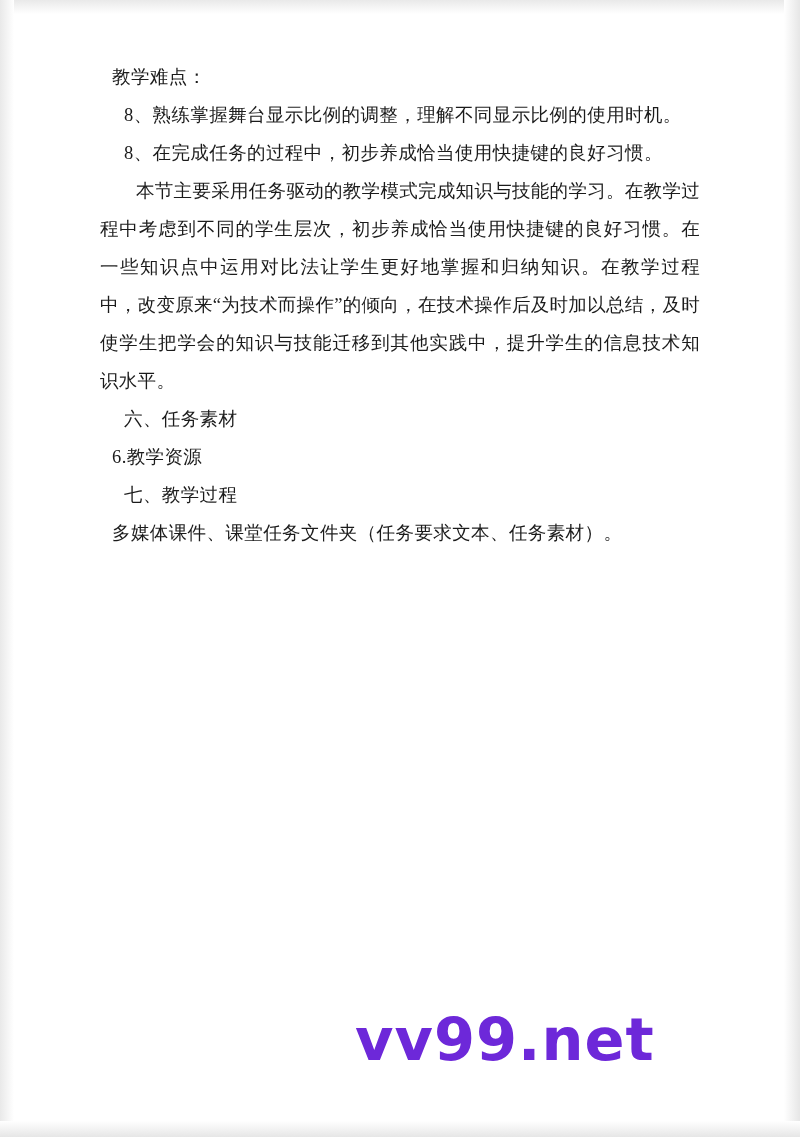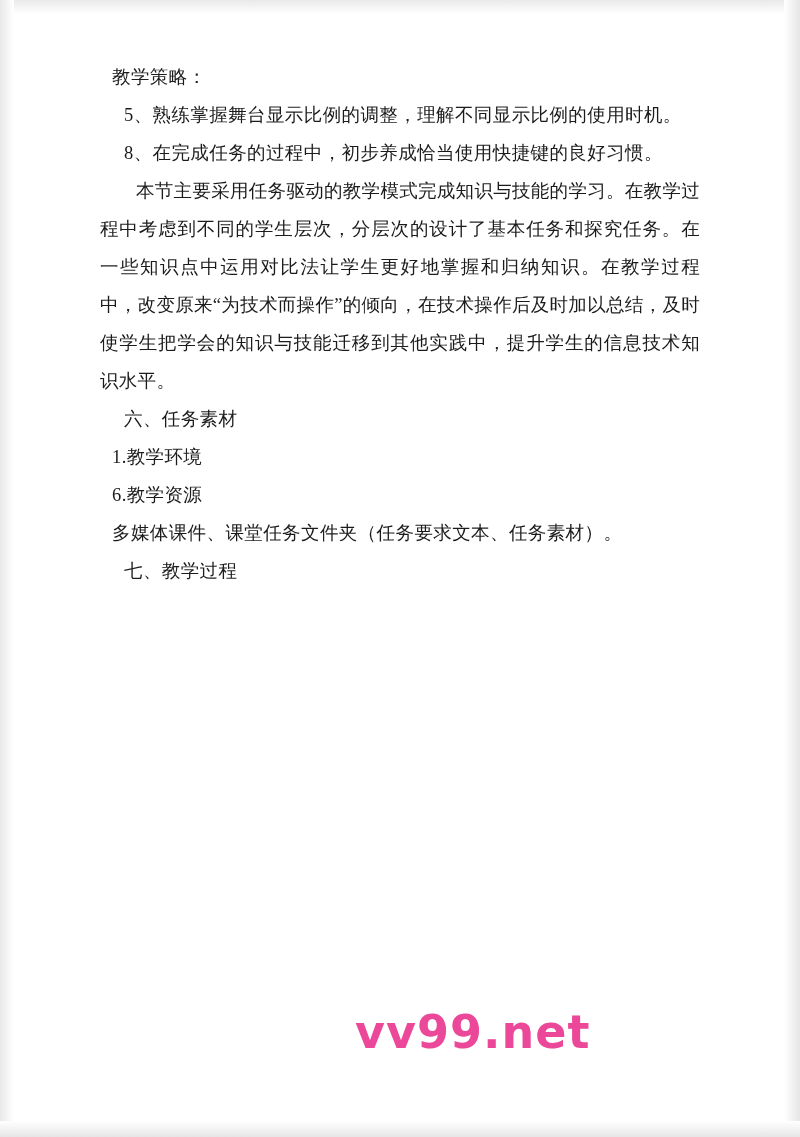"教学策略：" div.line { text: 策略 -> 难点 }
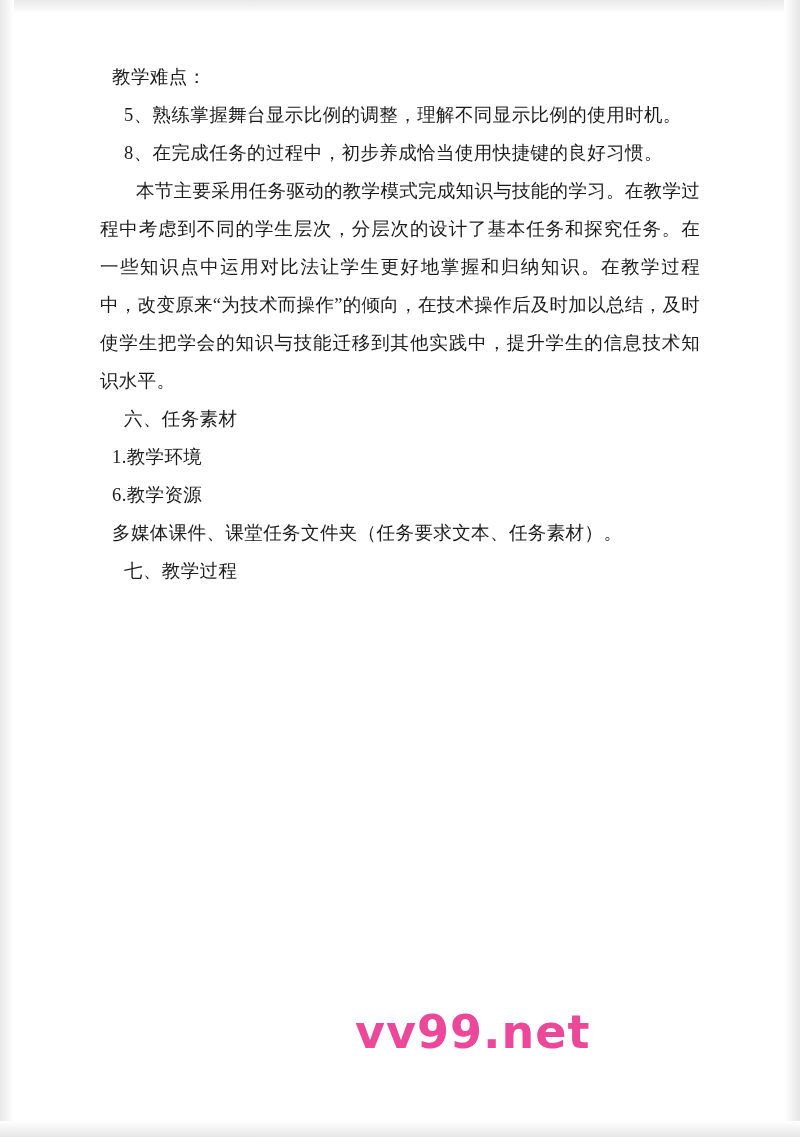"5、熟练掌握舞台显示比例的调整，理解不同显示比例的使用时机。" div.line { text: 5 -> 8 }
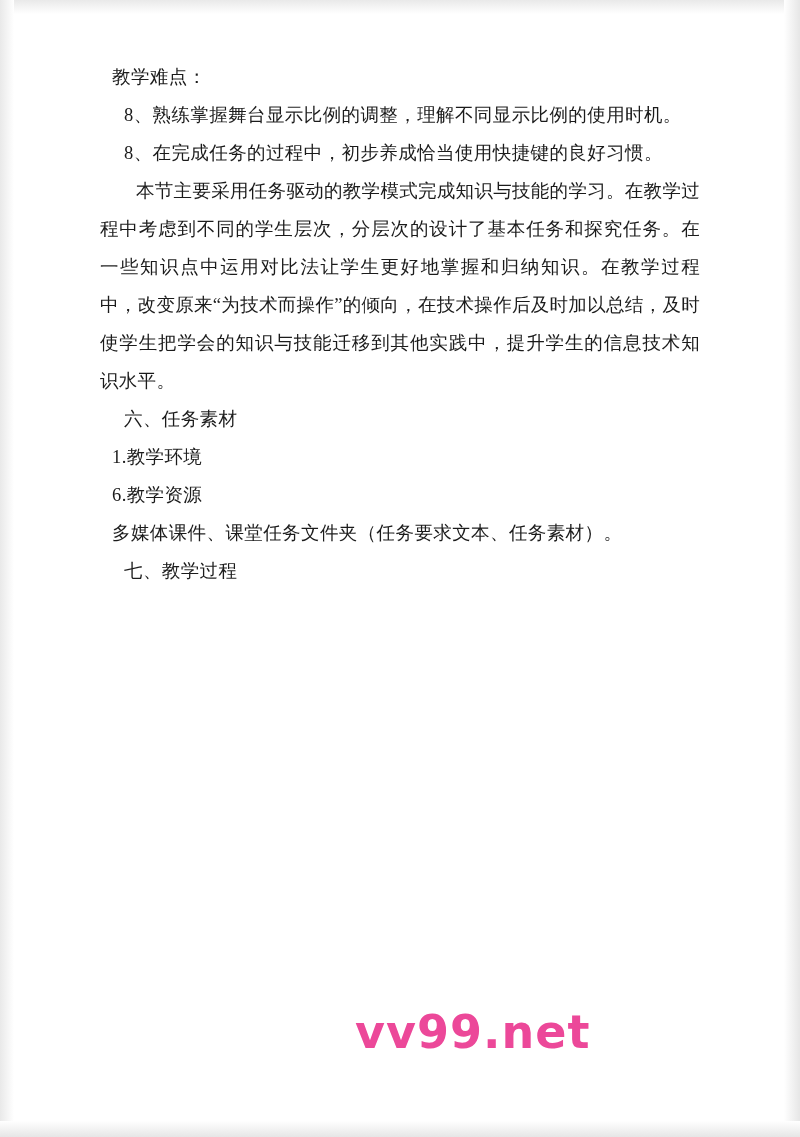"本节主要采用任务驱动的教学模式完成知识与技能的学习。在教学过程中考虑到不同的学生" p.para { text: 分层次的设计了基本任务和探究任务 -> 初步养成恰当使用快捷键的良好习惯 }
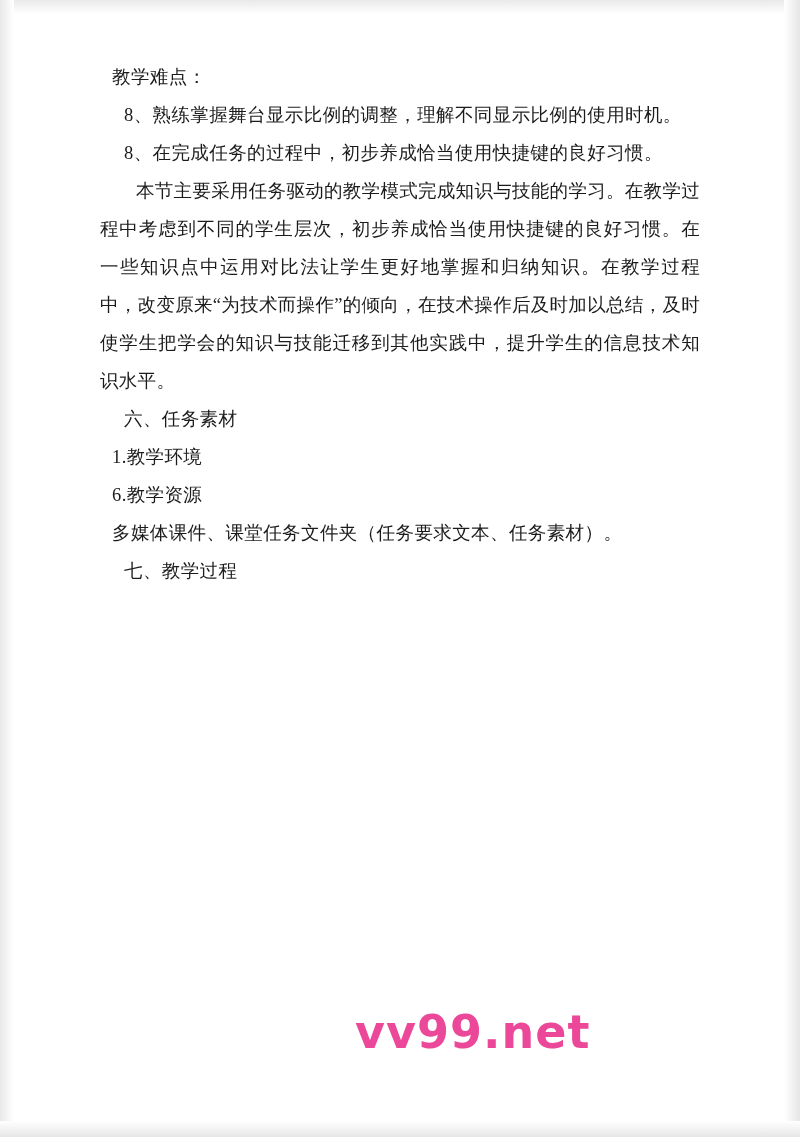"1.教学环境" div.line { html: <div>1.教学环境</div> -> none }
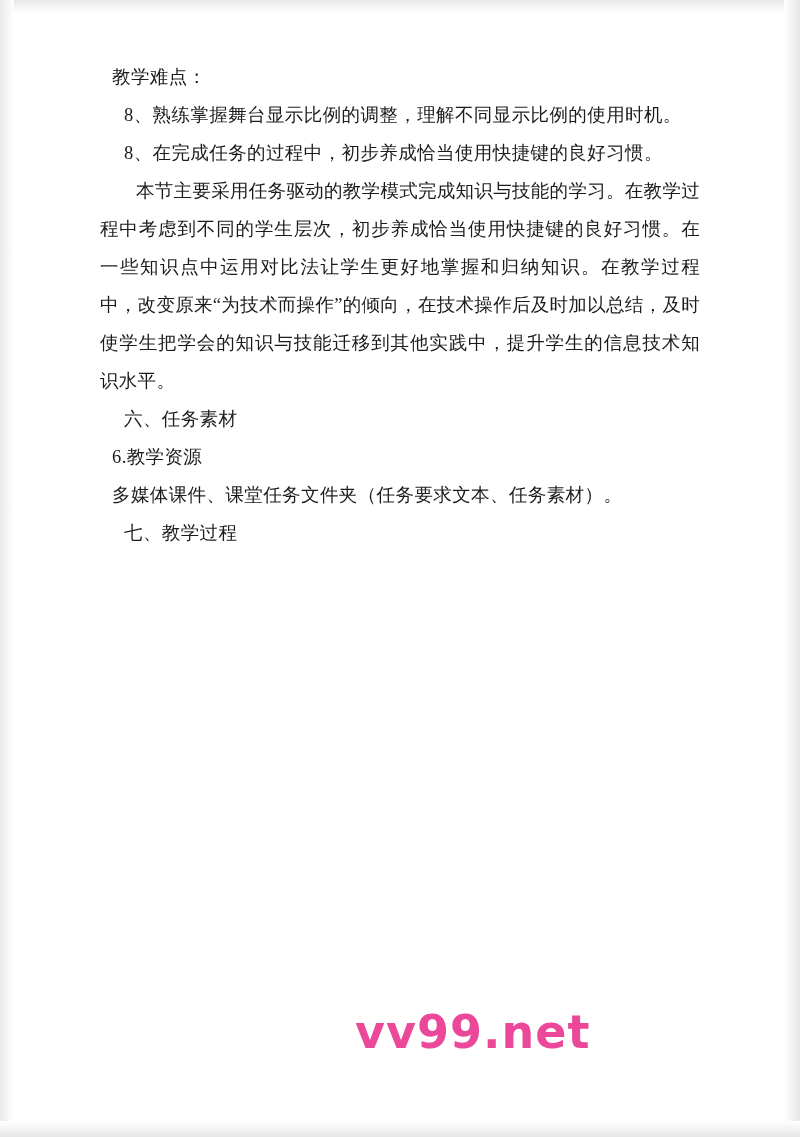"多媒体课件、课堂任务文件夹（任务要求文本、任务素材）。" div.line { order: before "七、教学过程" -> after "七、教学过程" }
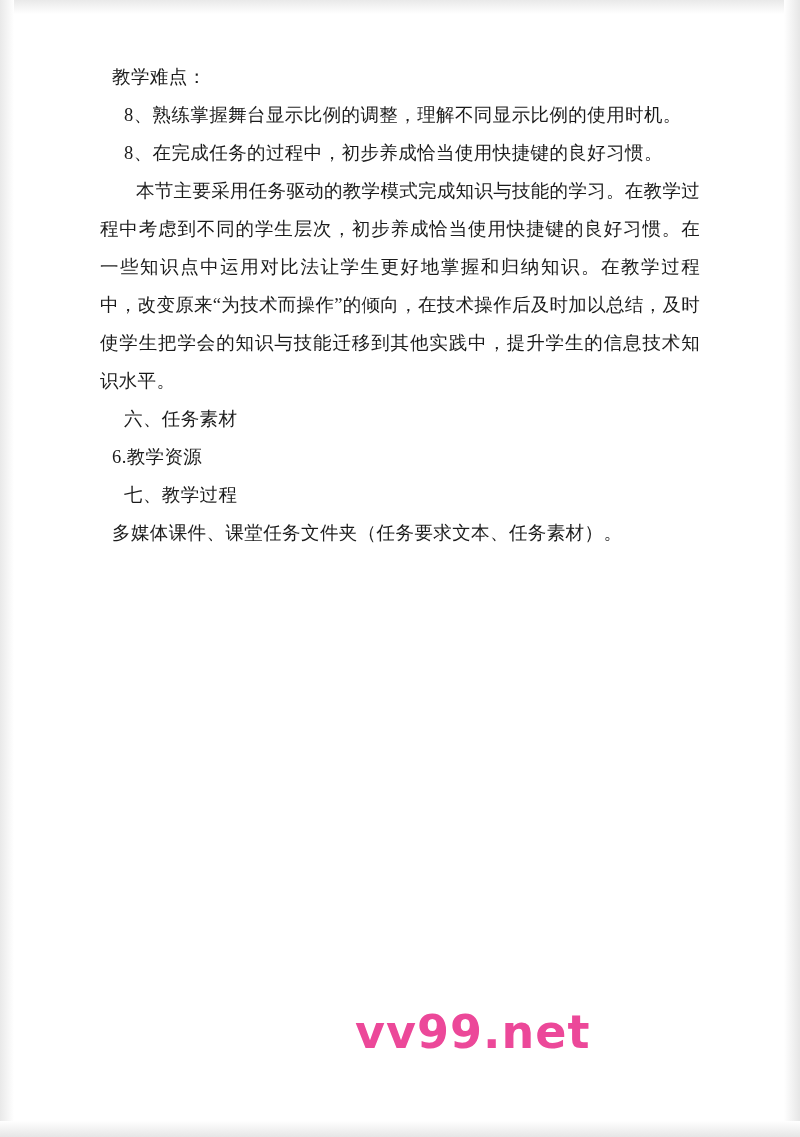"vv99.net" .watermark { color: #ec4899 -> #6d28d9; font-size: 46px -> 59px }
